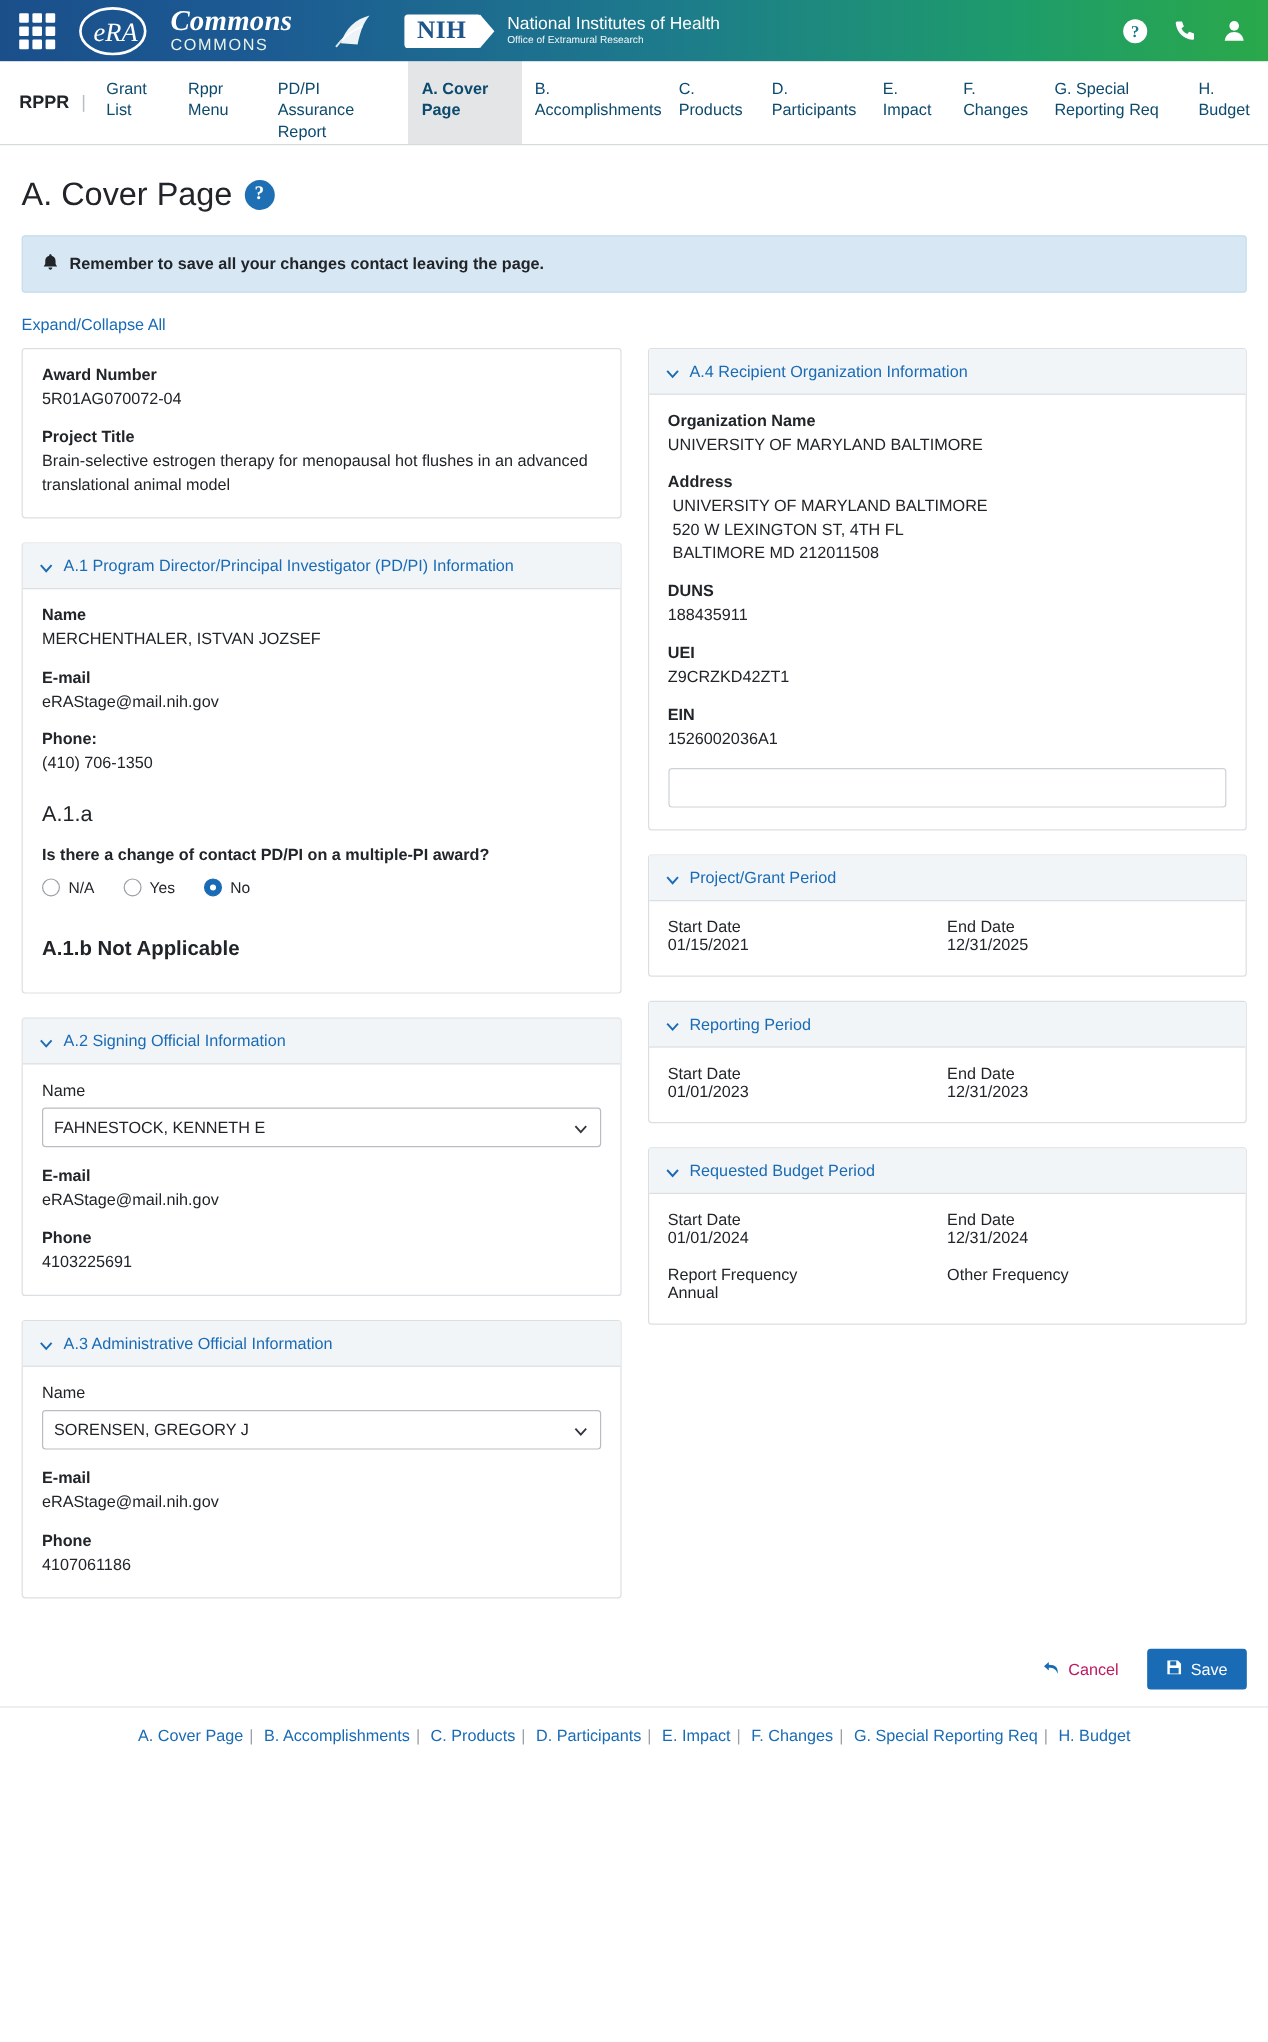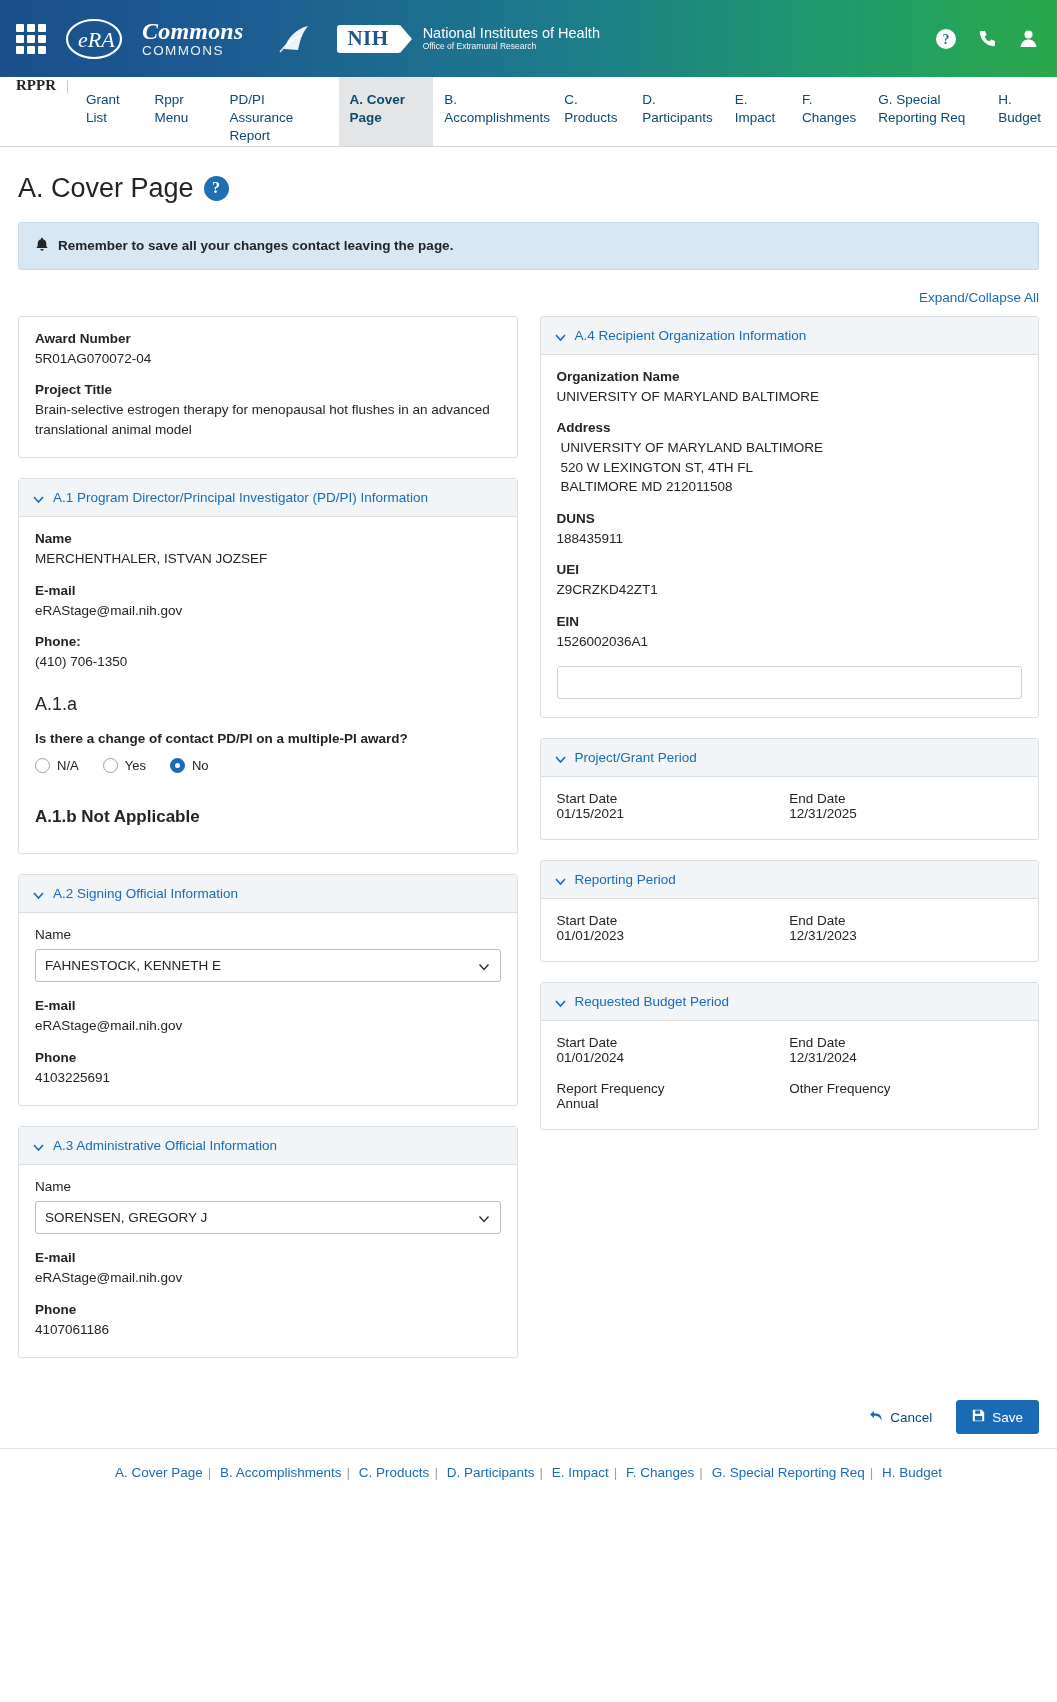"eRA" .topbar { height: 77px -> 51px }
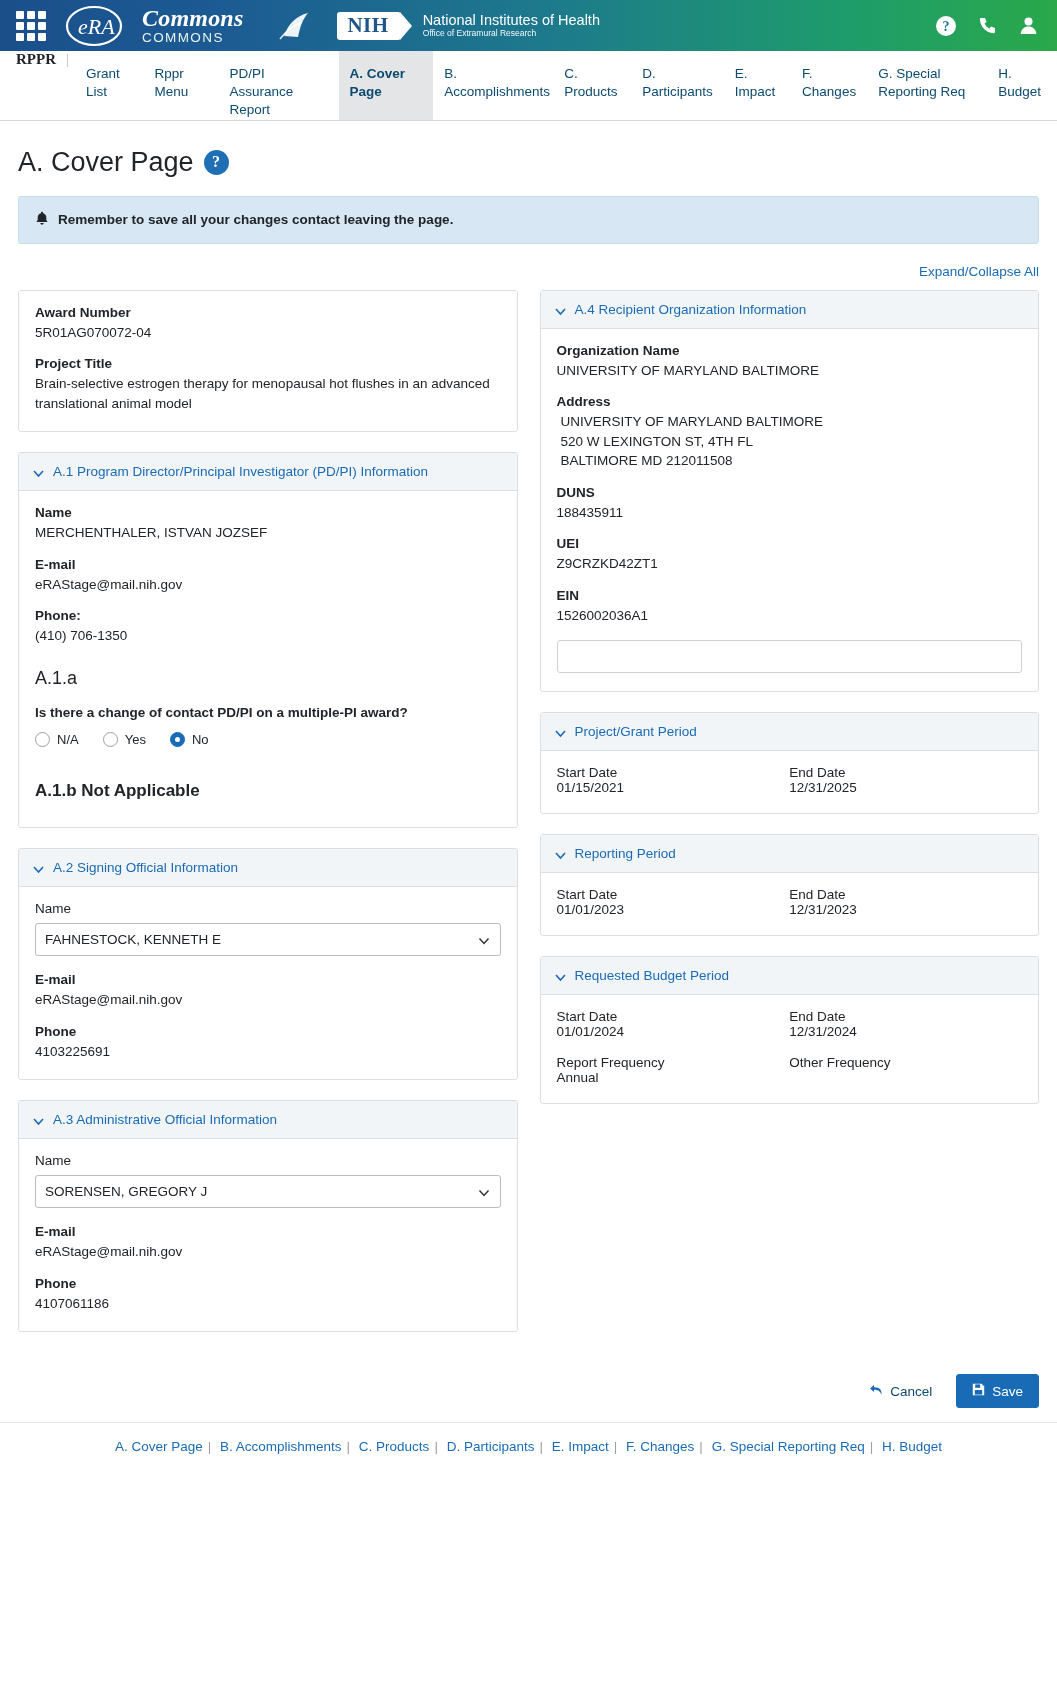"RPPR" .navbar .brand { align-items: none -> center; font-family: Liberation Serif, serif -> none }
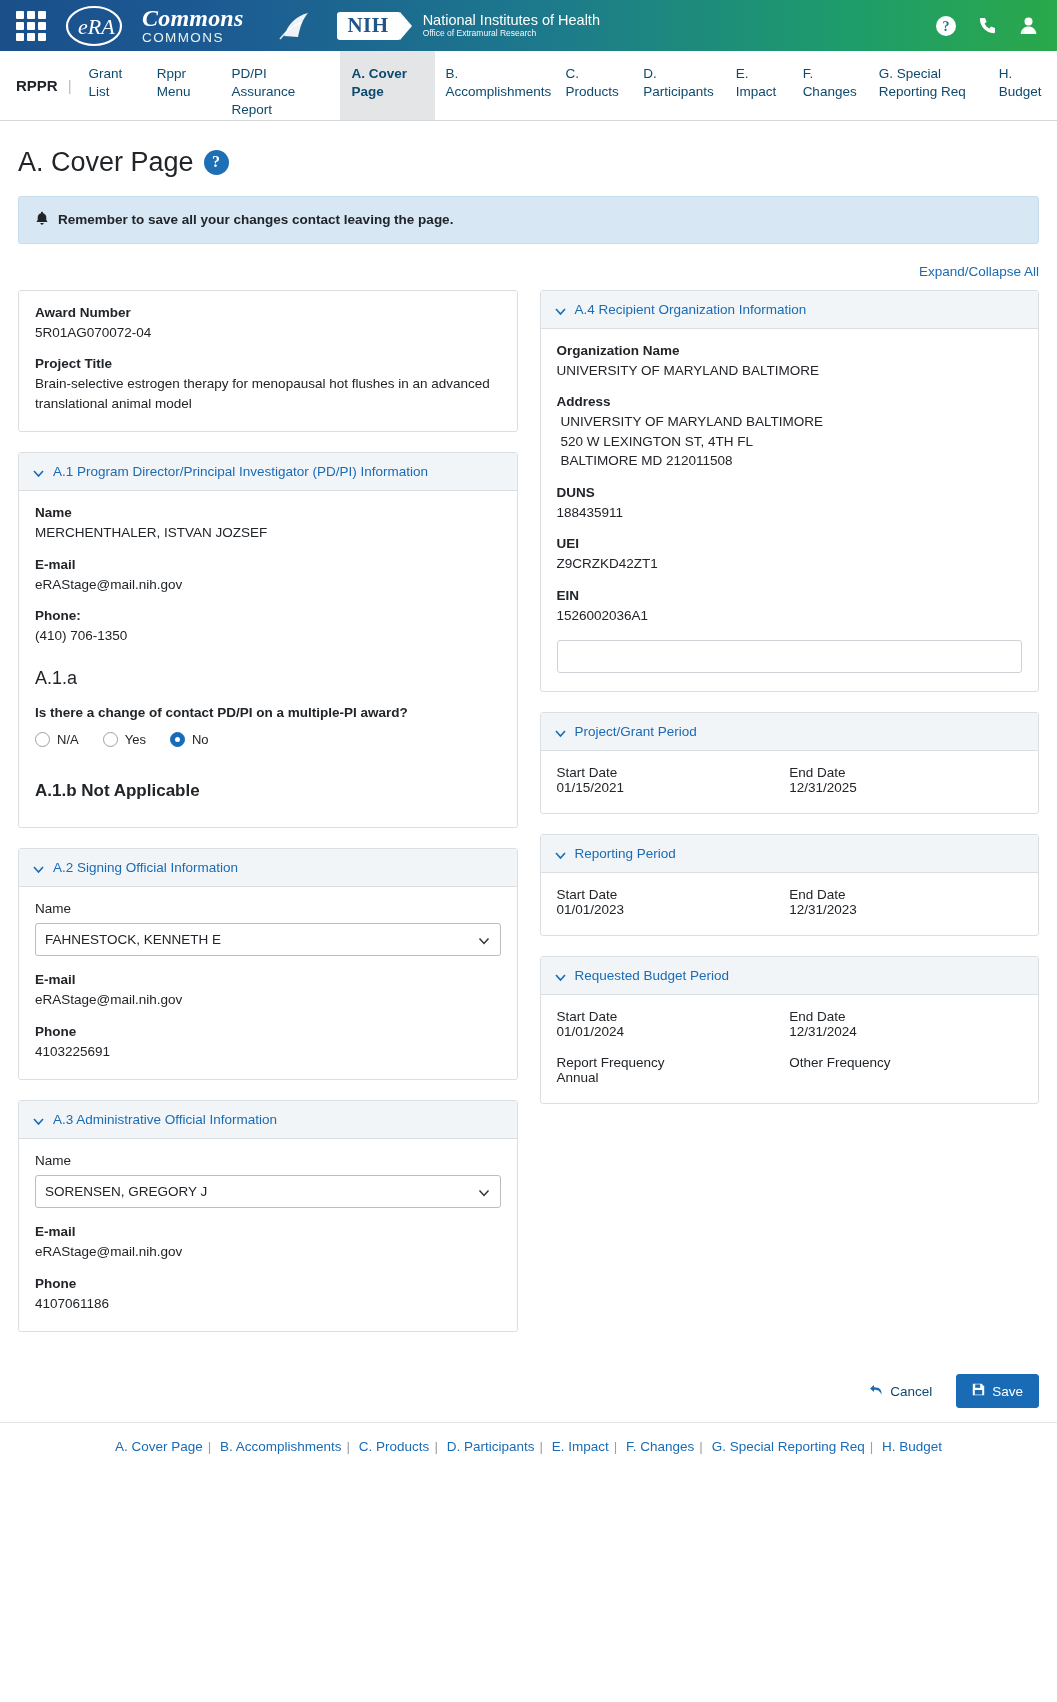"Expand/Collapse All" .expand-row { text-align: right -> left }
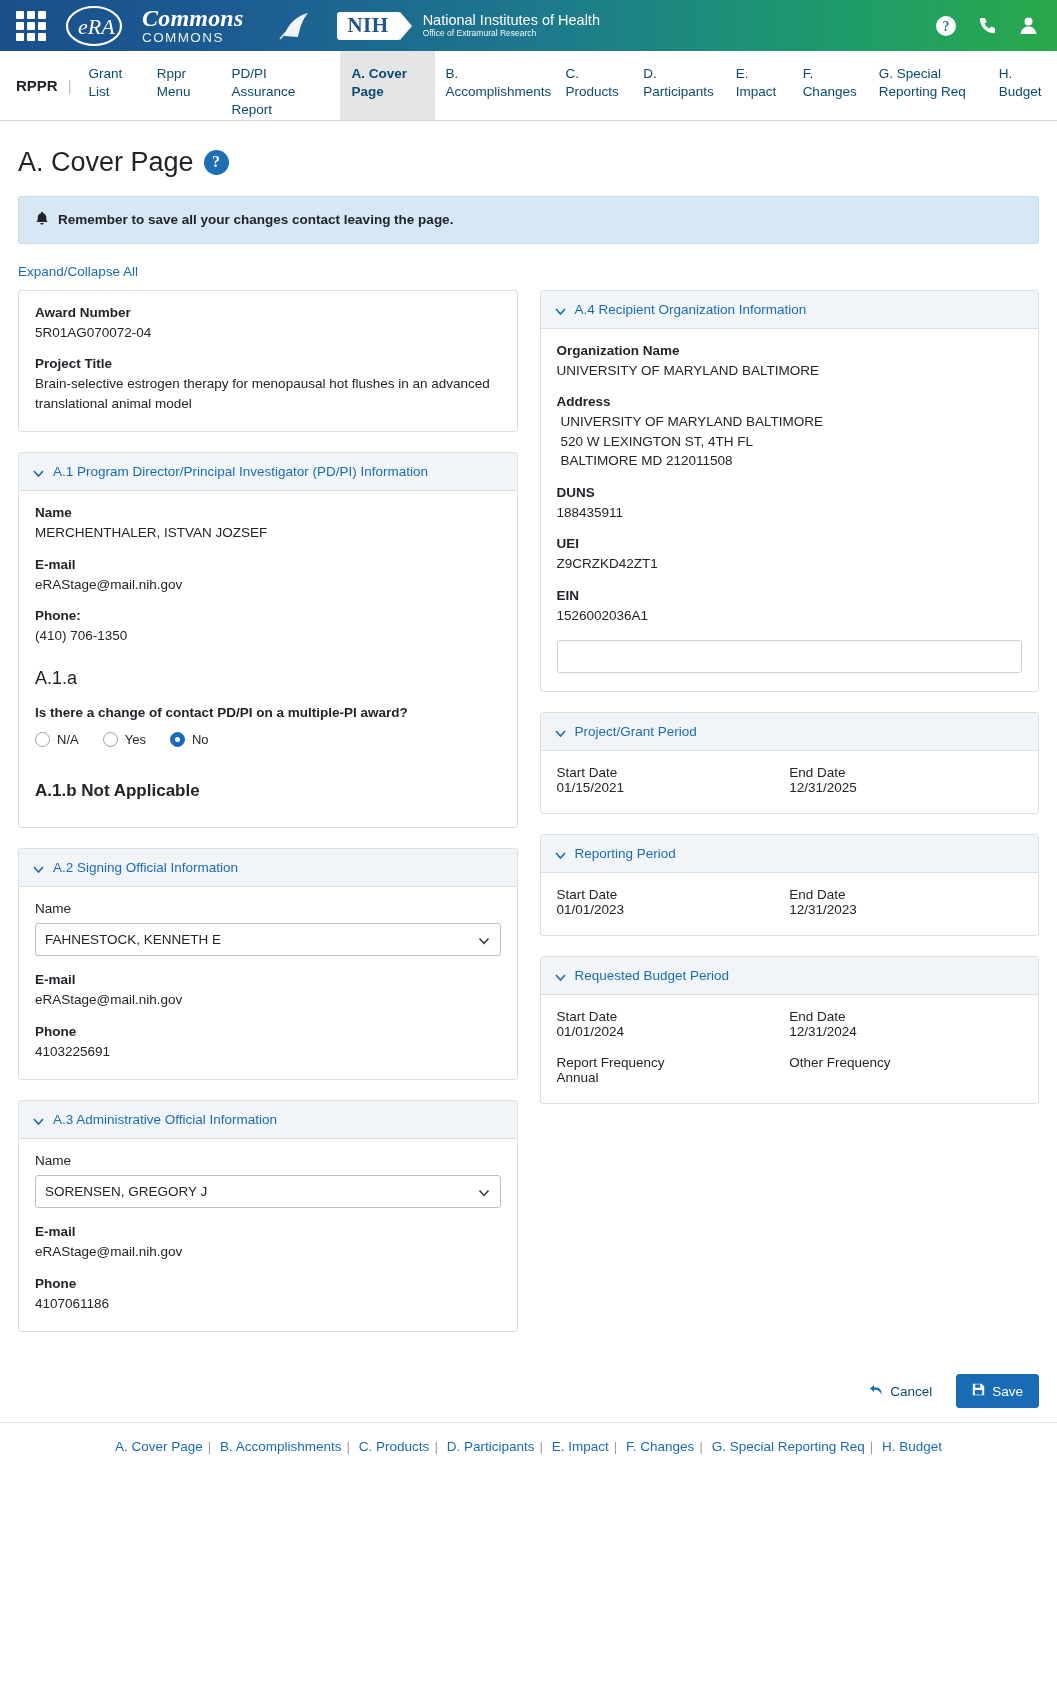"Cancel" .btn-cancel { color: #0c4a6e -> #be185d }
